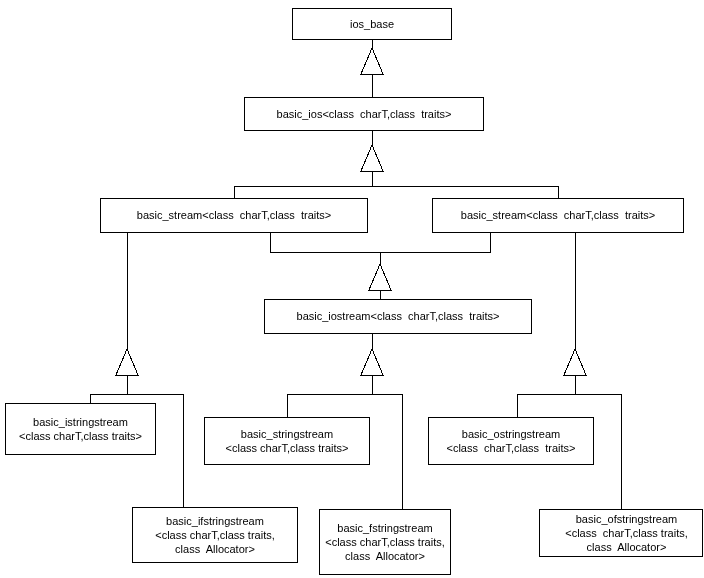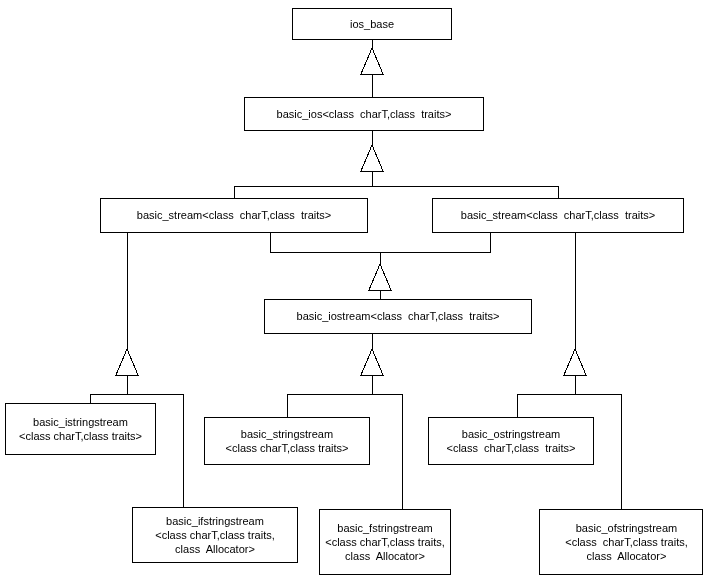"basic_ofstringstream" div.node { height: 66px -> 48px }
